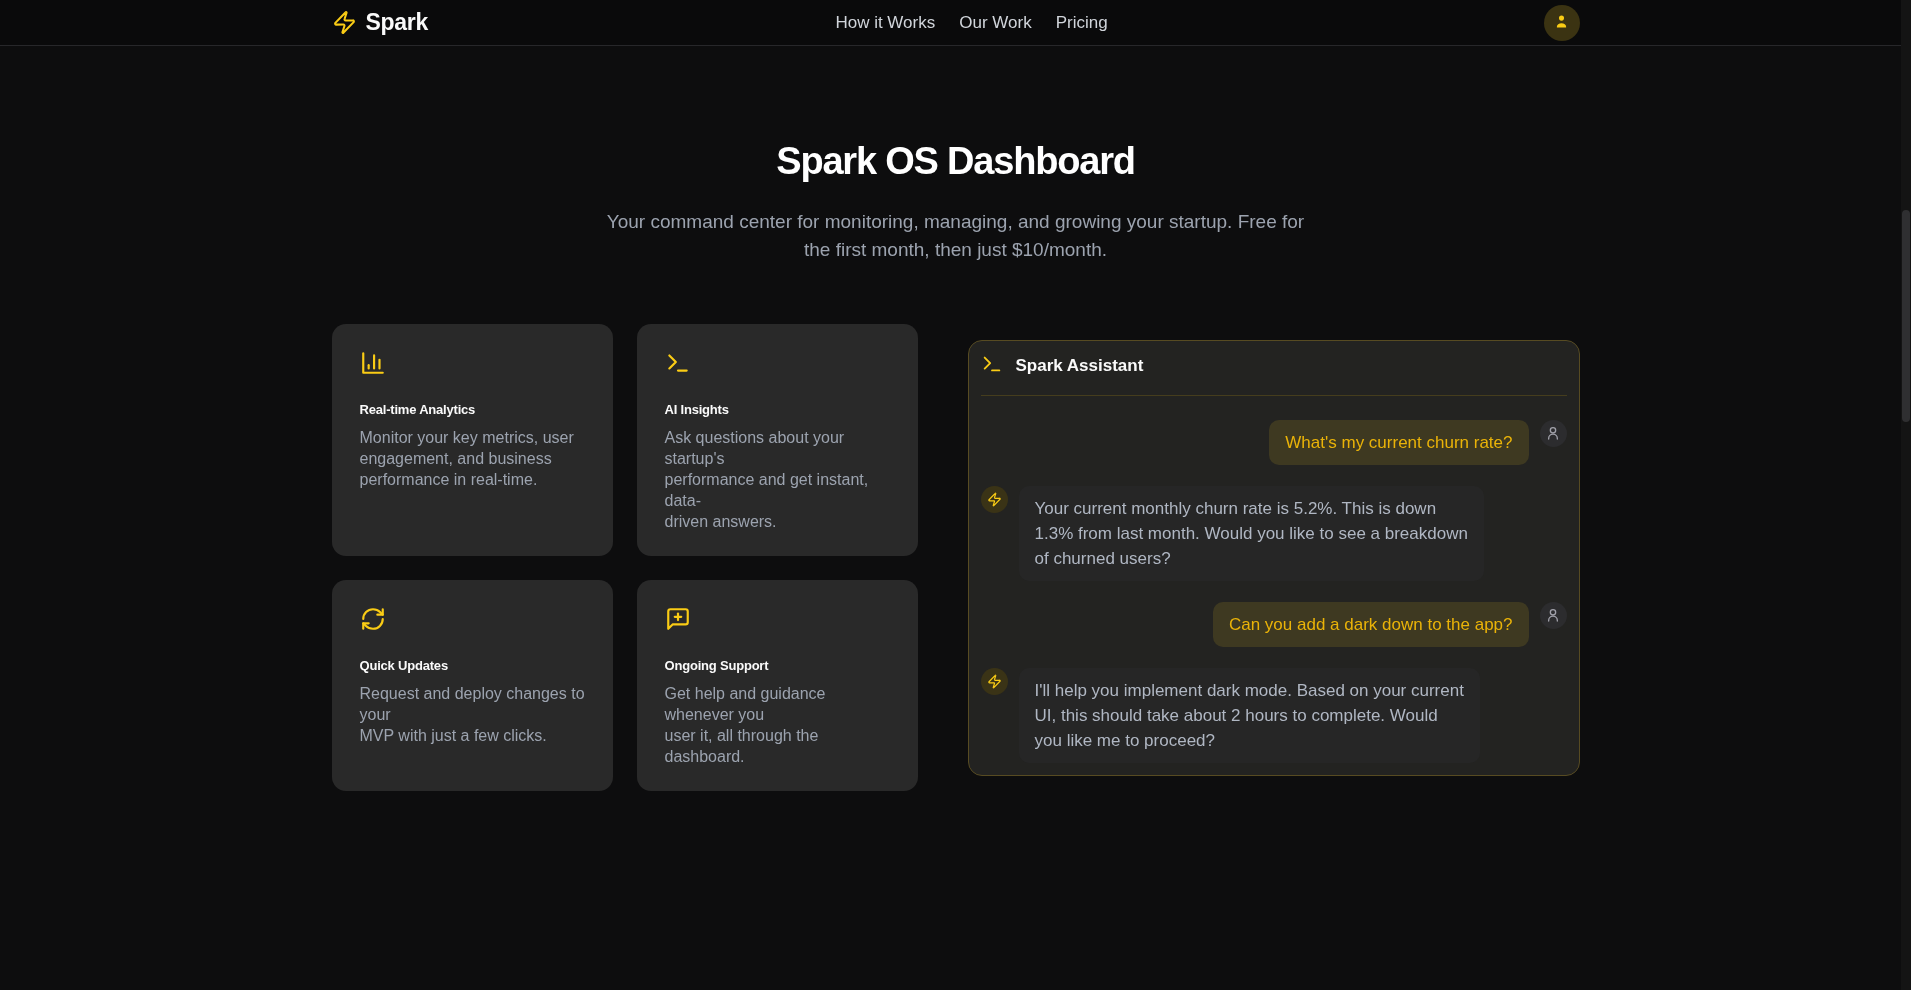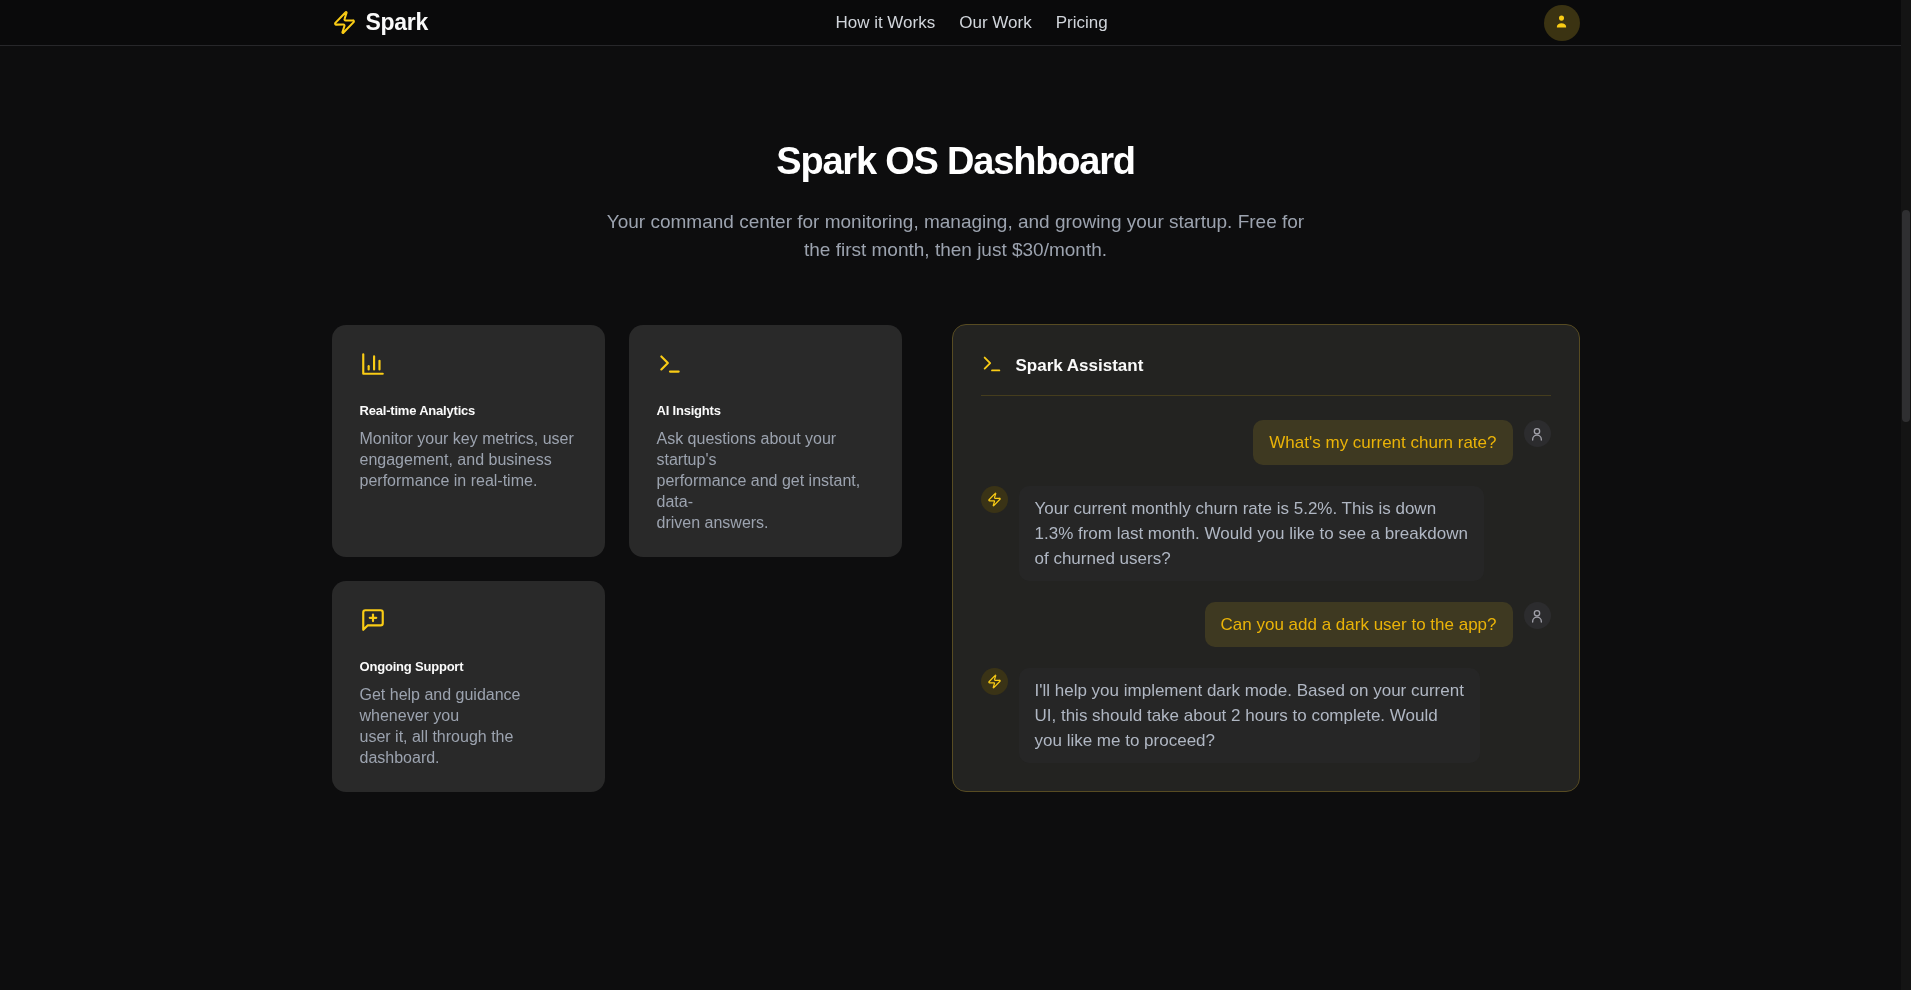"Your command center for monitoring," p.hero-sub { text: $30/month -> $10/month }
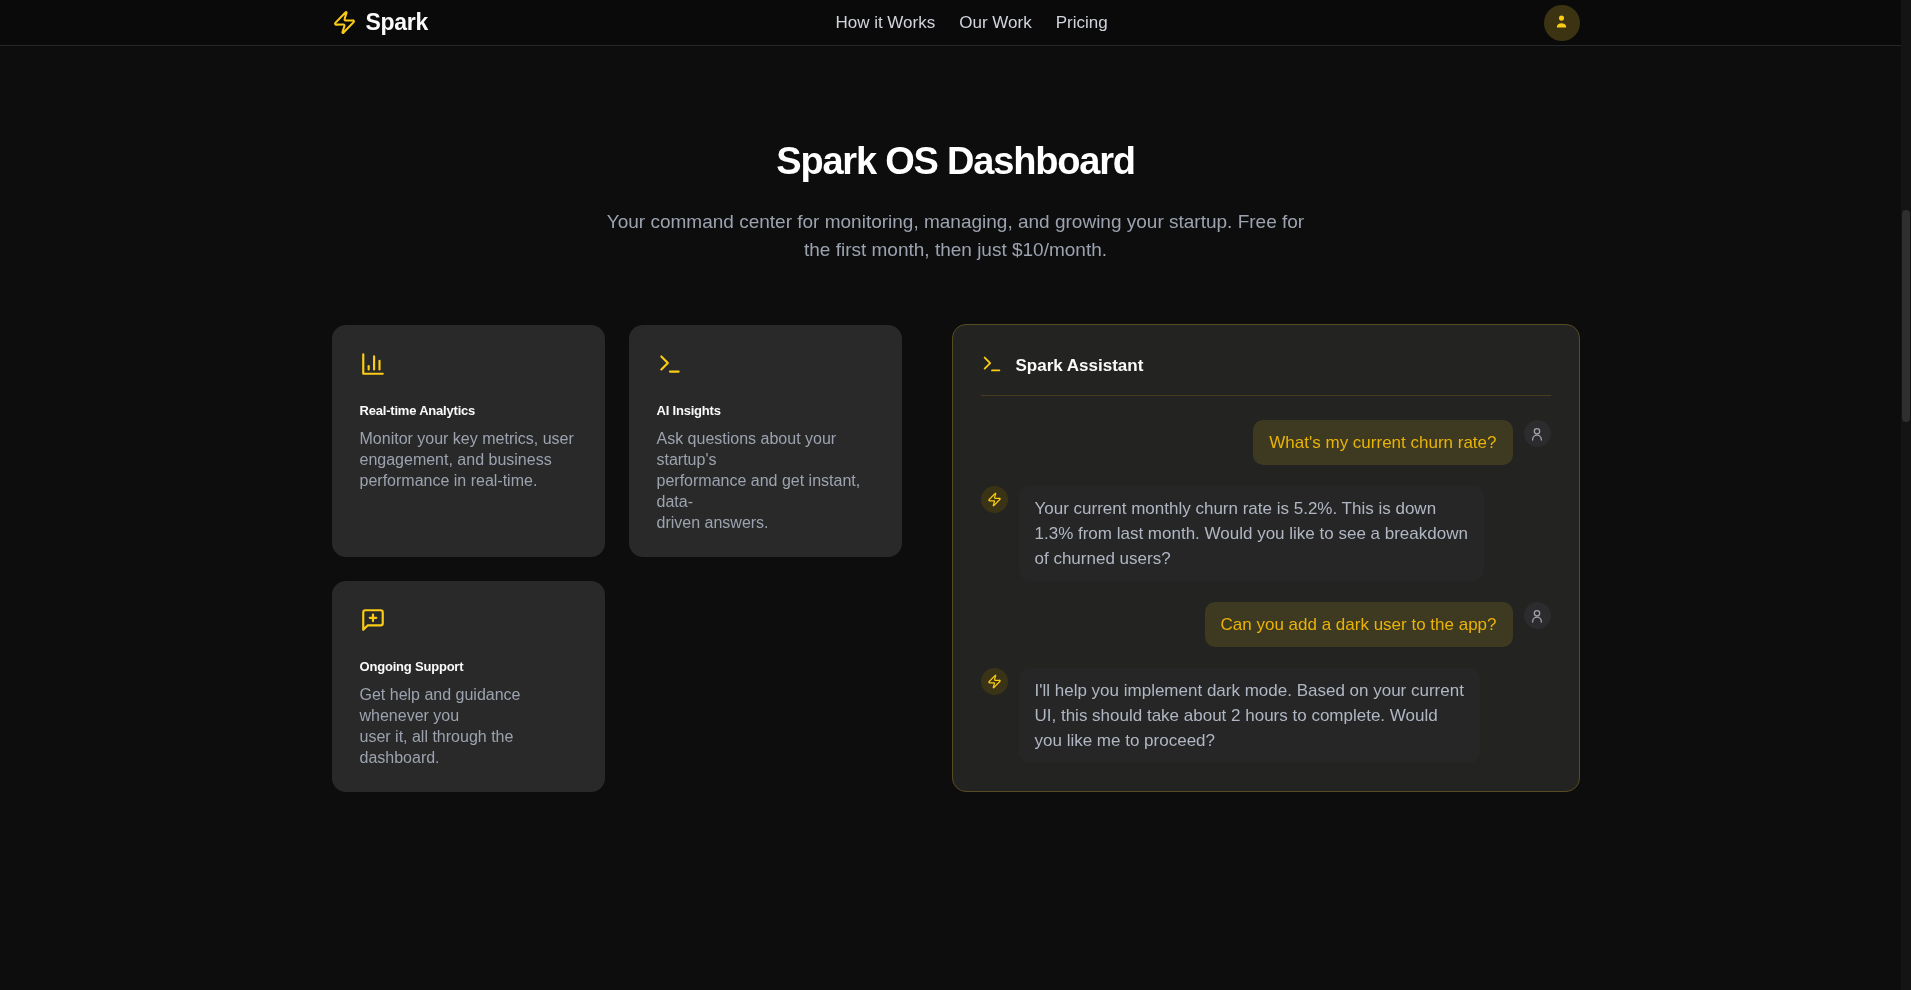"Spark Assistant" .assistant { padding: 28px -> 12px }
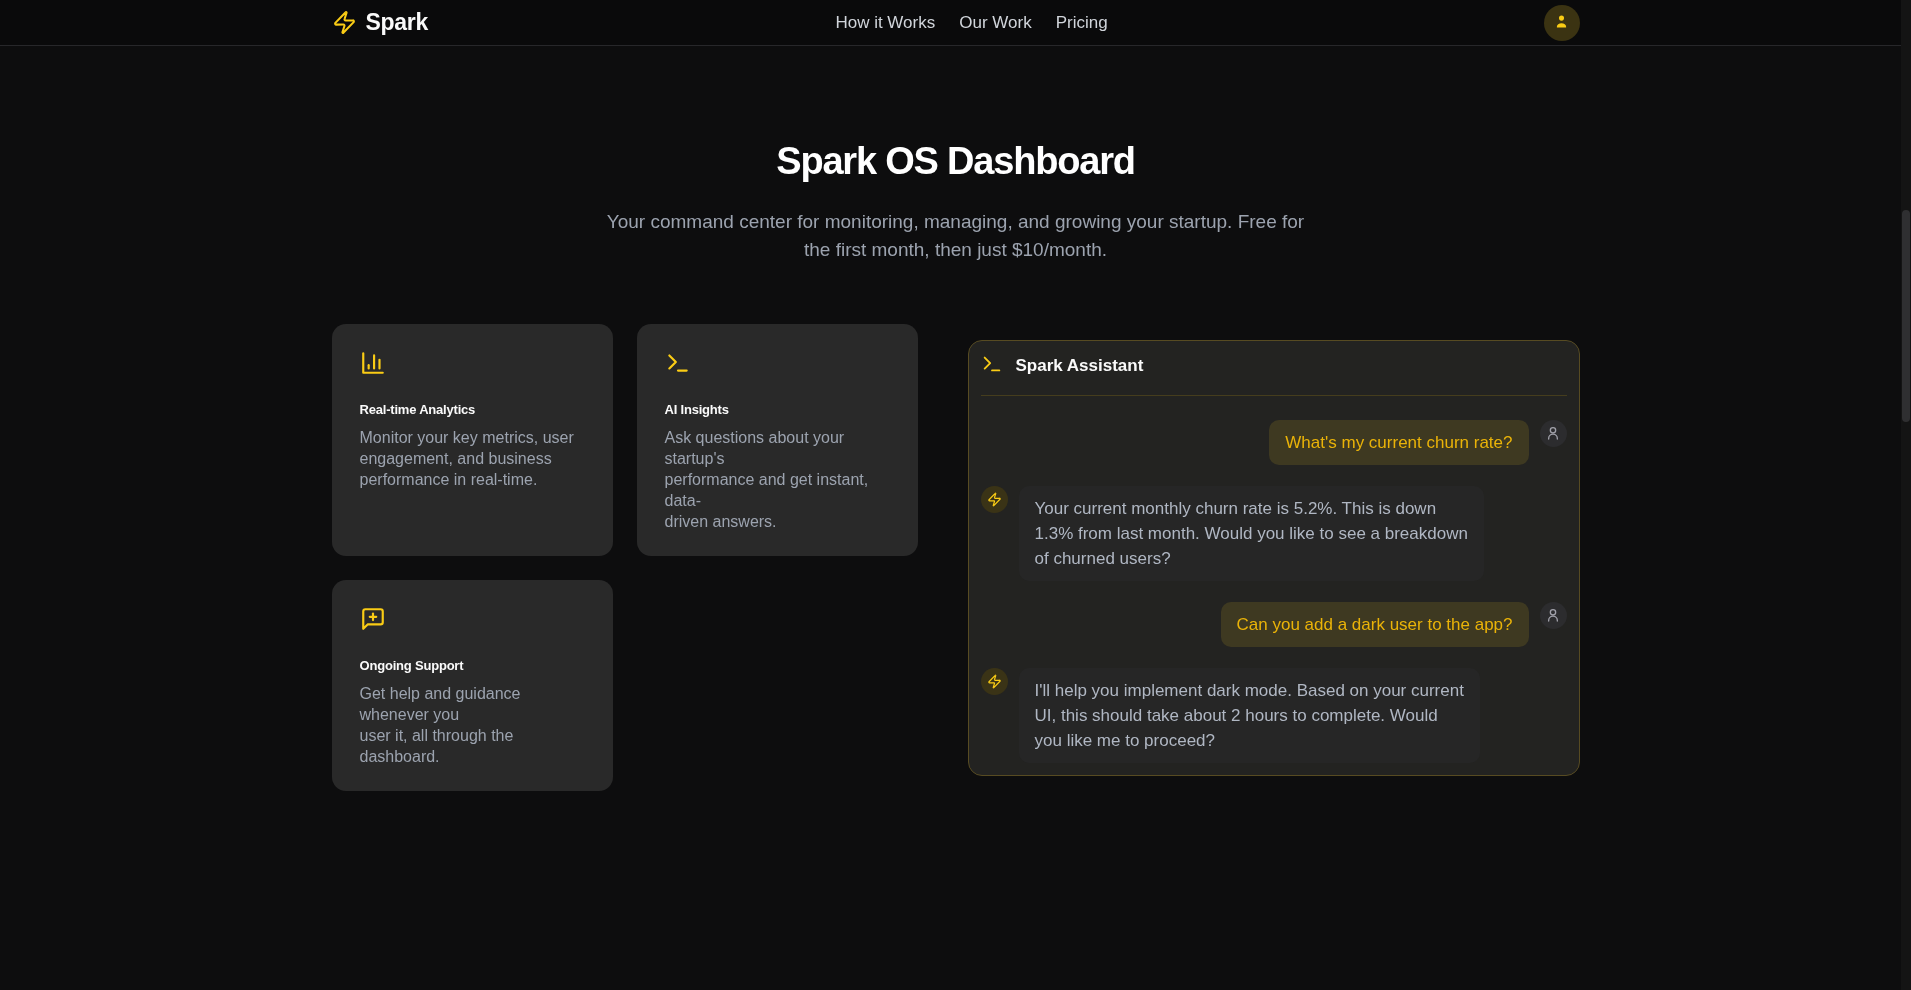"Can you add a dark" div.bubble { text: user -> down }
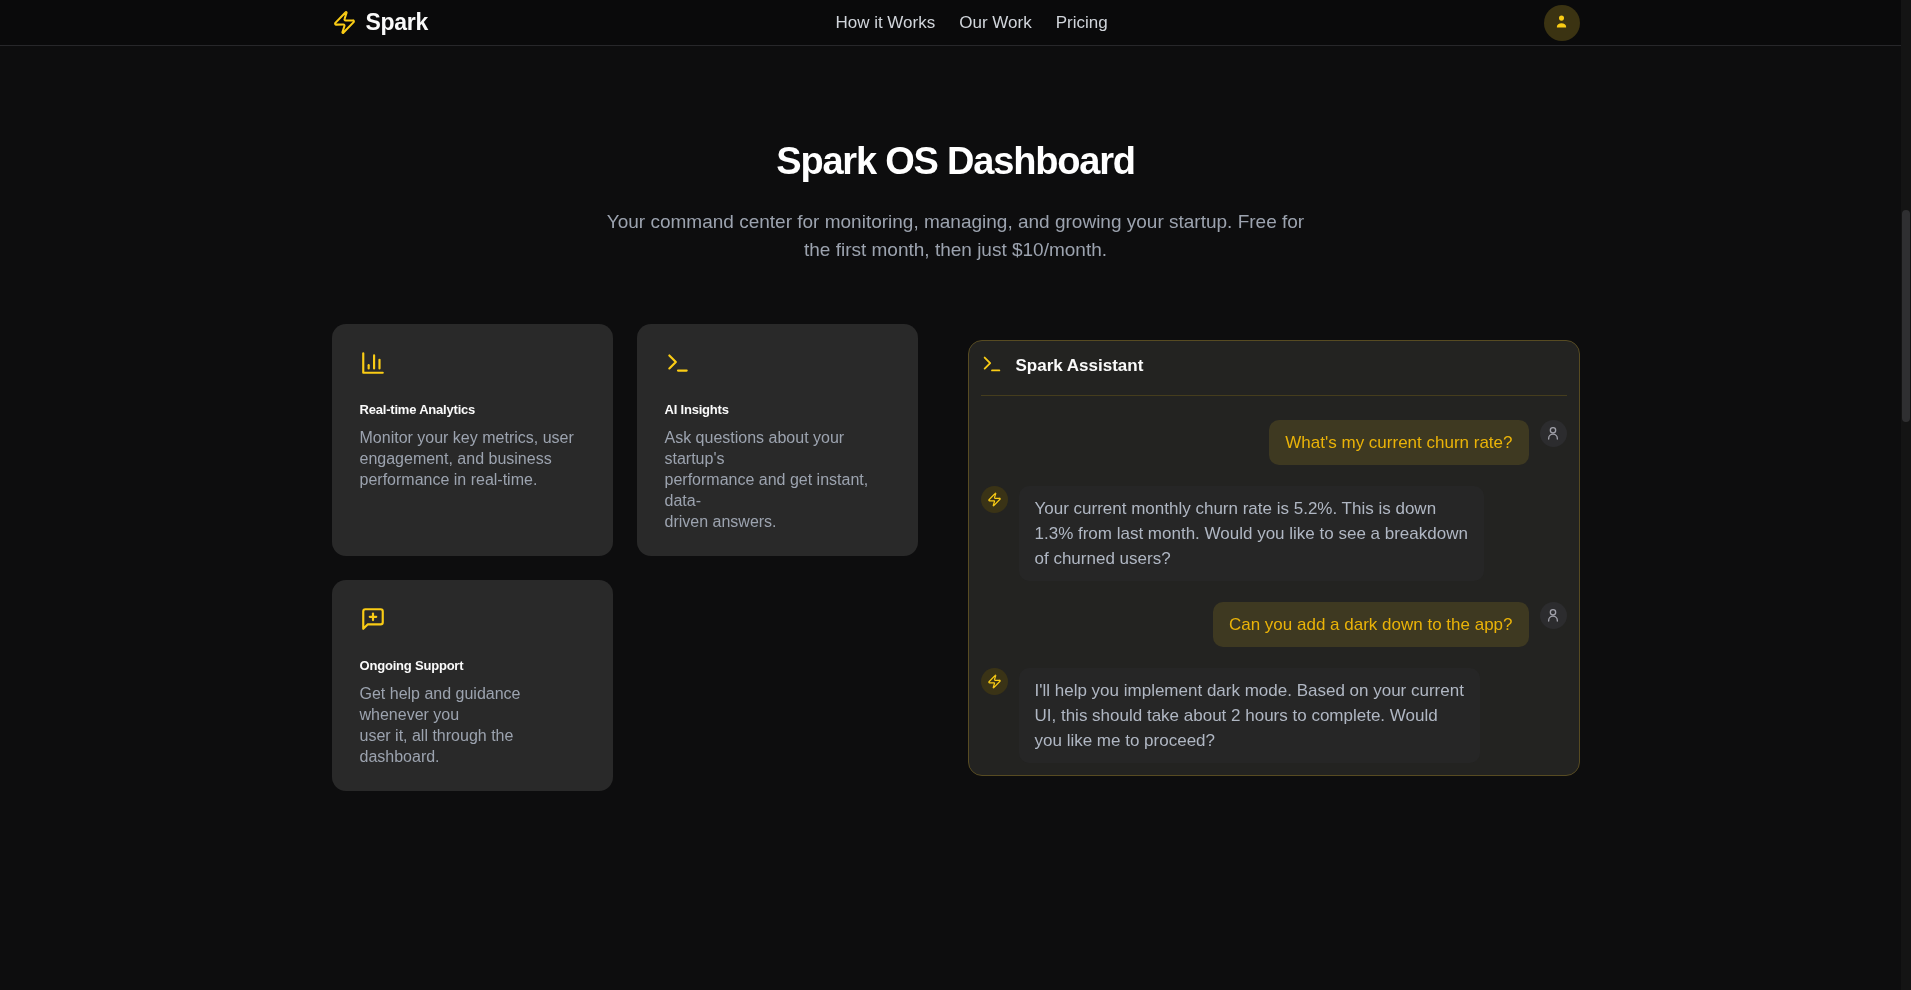"Quick Updates" div.card { html: none -> <div> <span> <svg> <path></path> <path></path> <path></path> <path></path> </svg> </span> <div>Quick Updates</div> <div>Request and deploy changes to your MVP with just a few clicks.</div> </div> }
